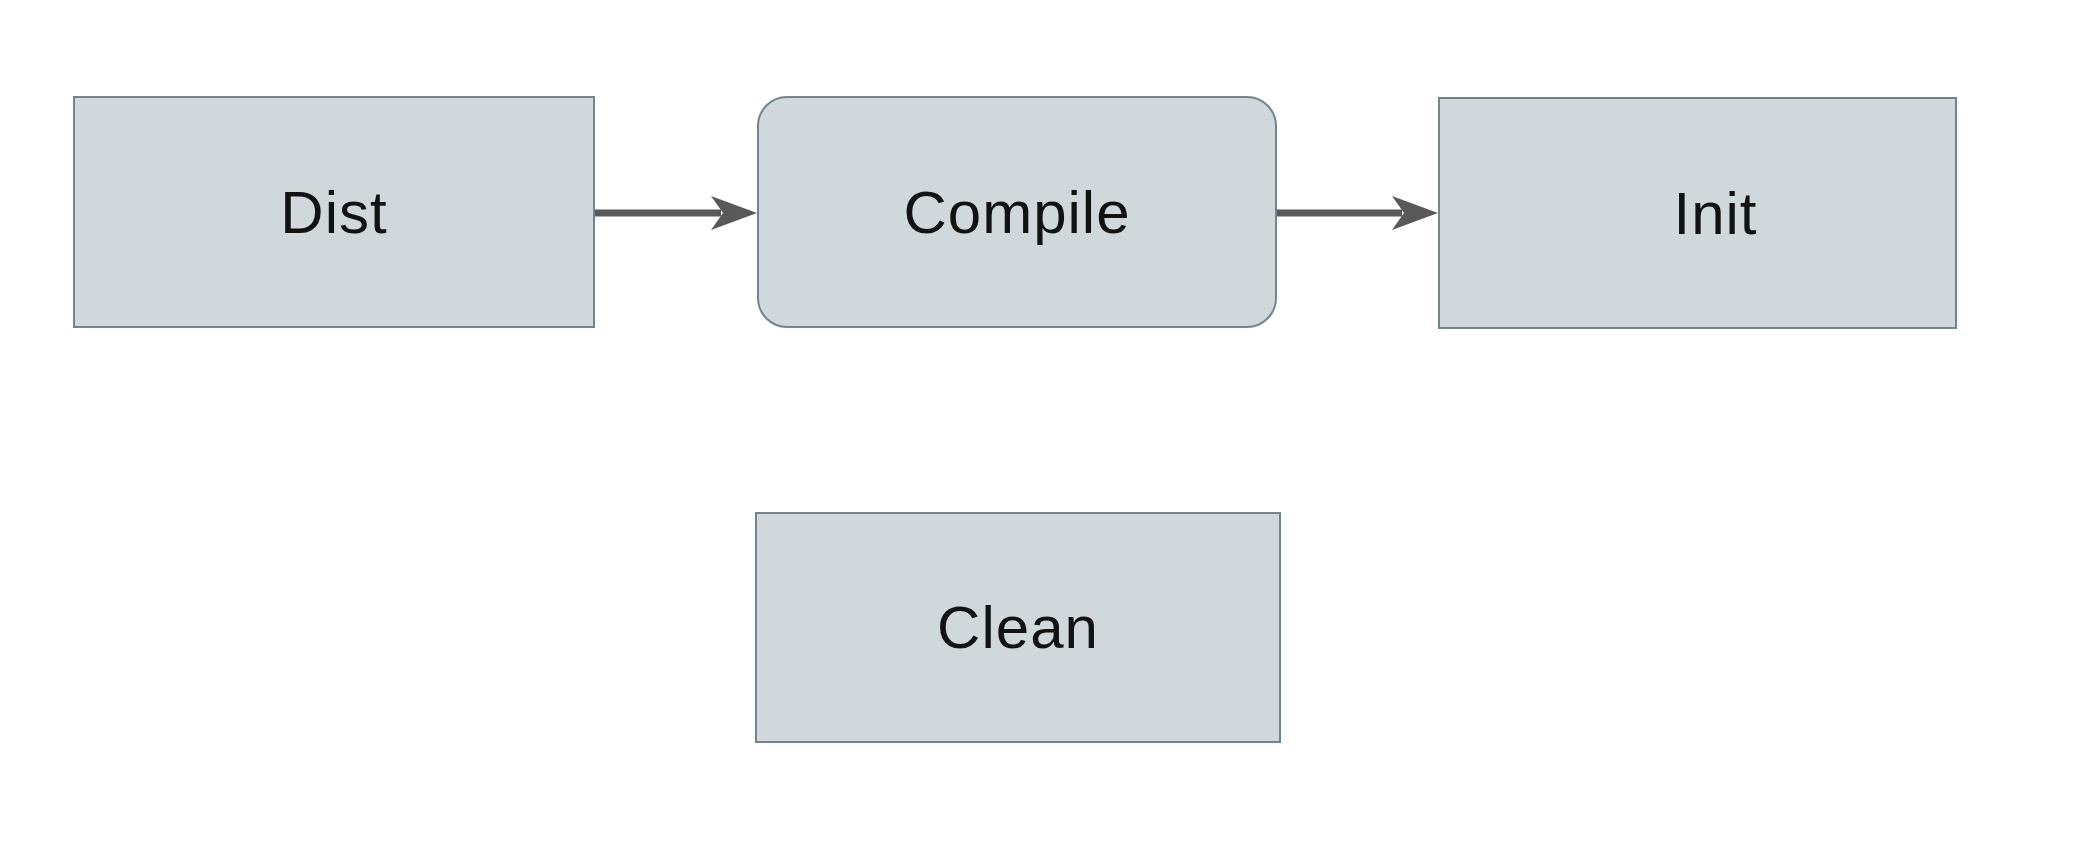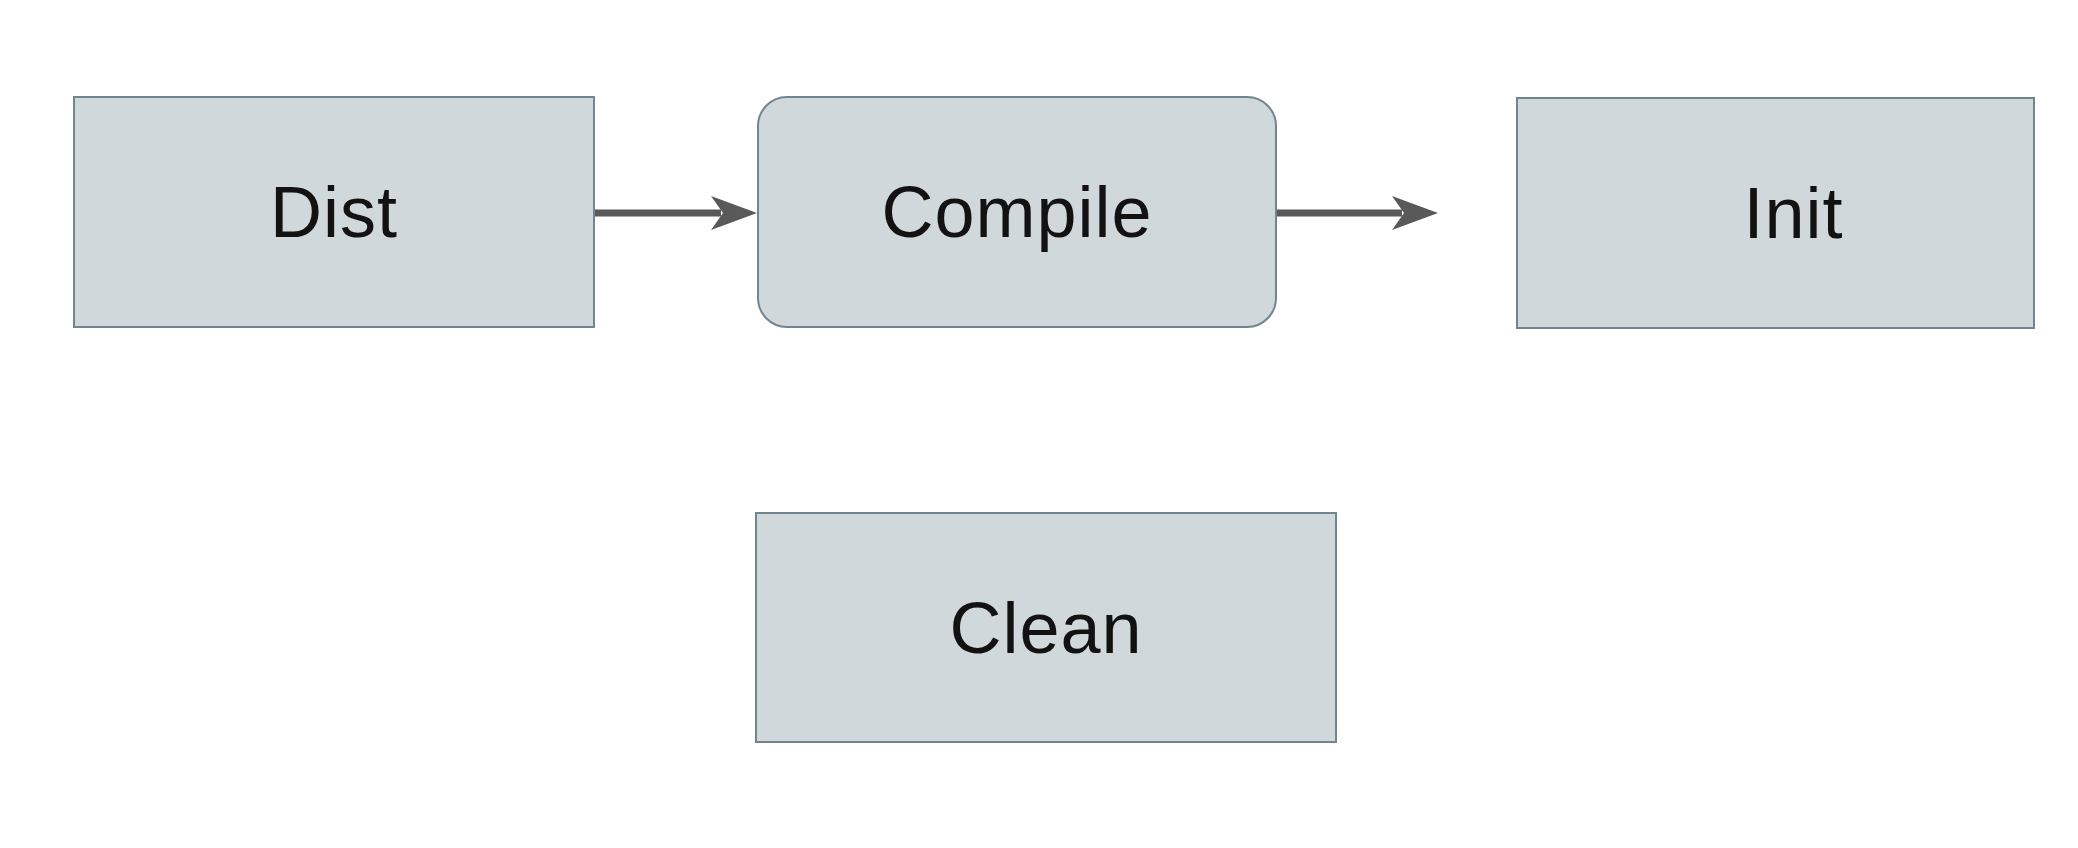"Dist" .node-label { font-size: 72px -> 60px }
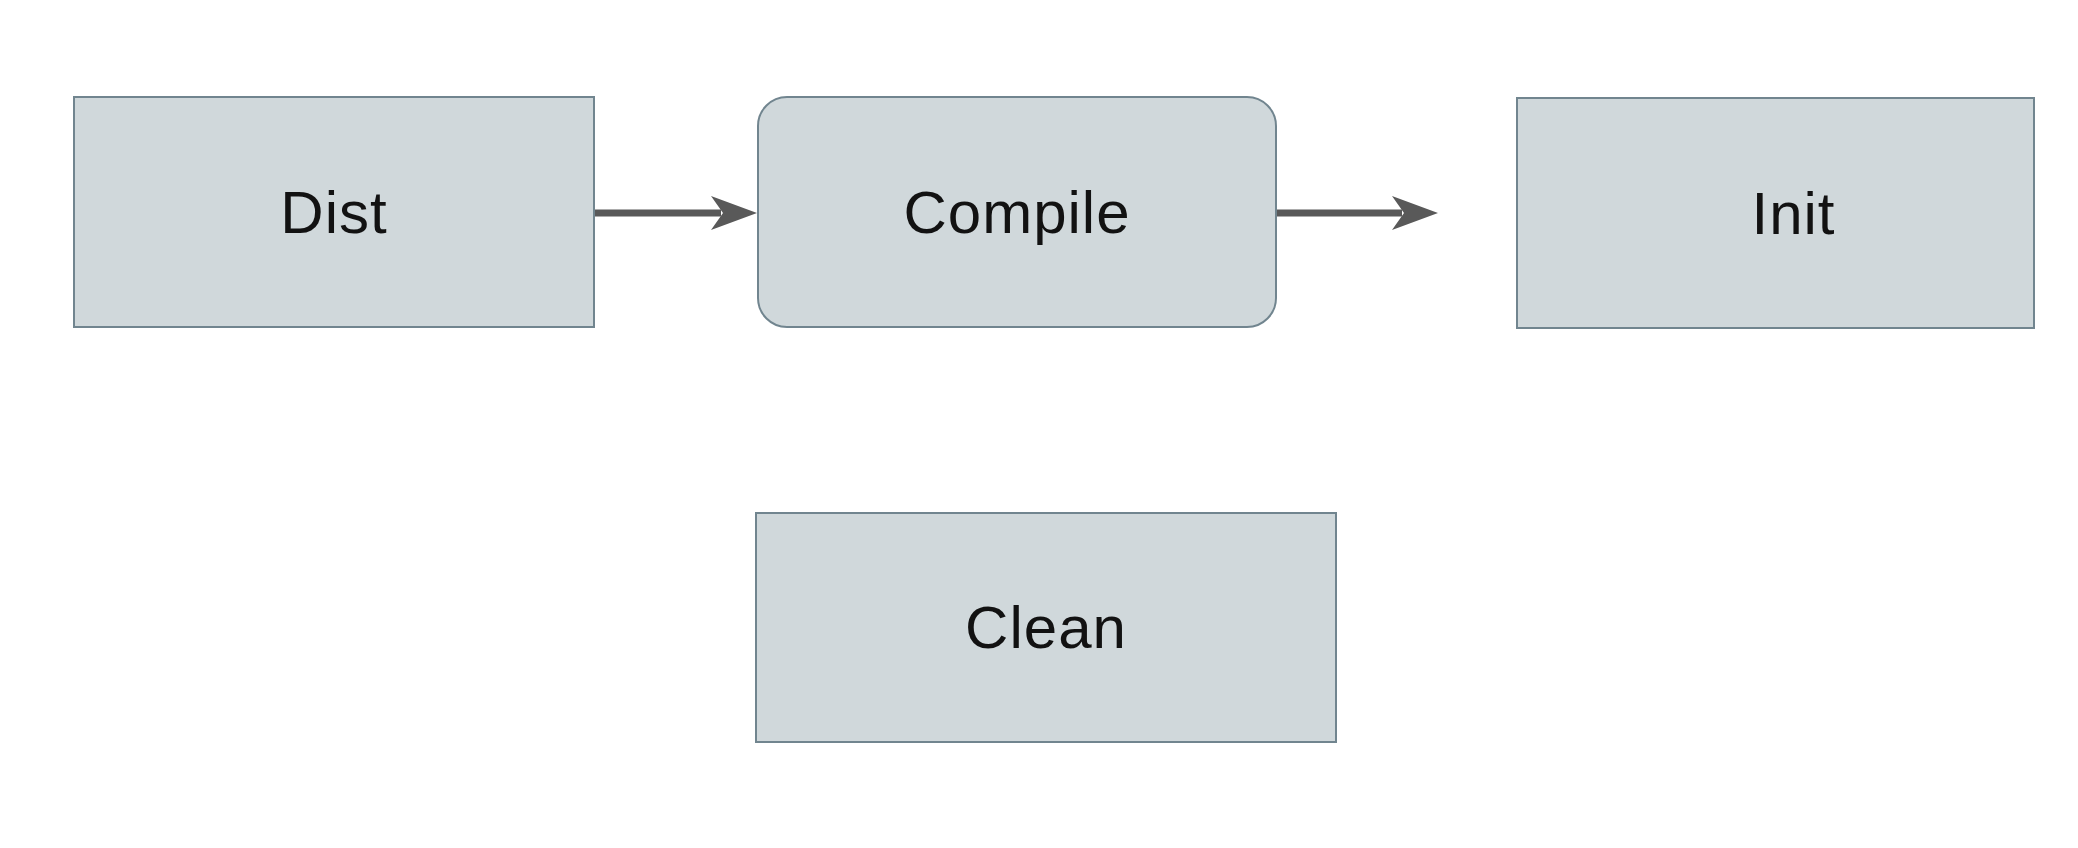"Init" #node-init { left: 1516px -> 1438px }
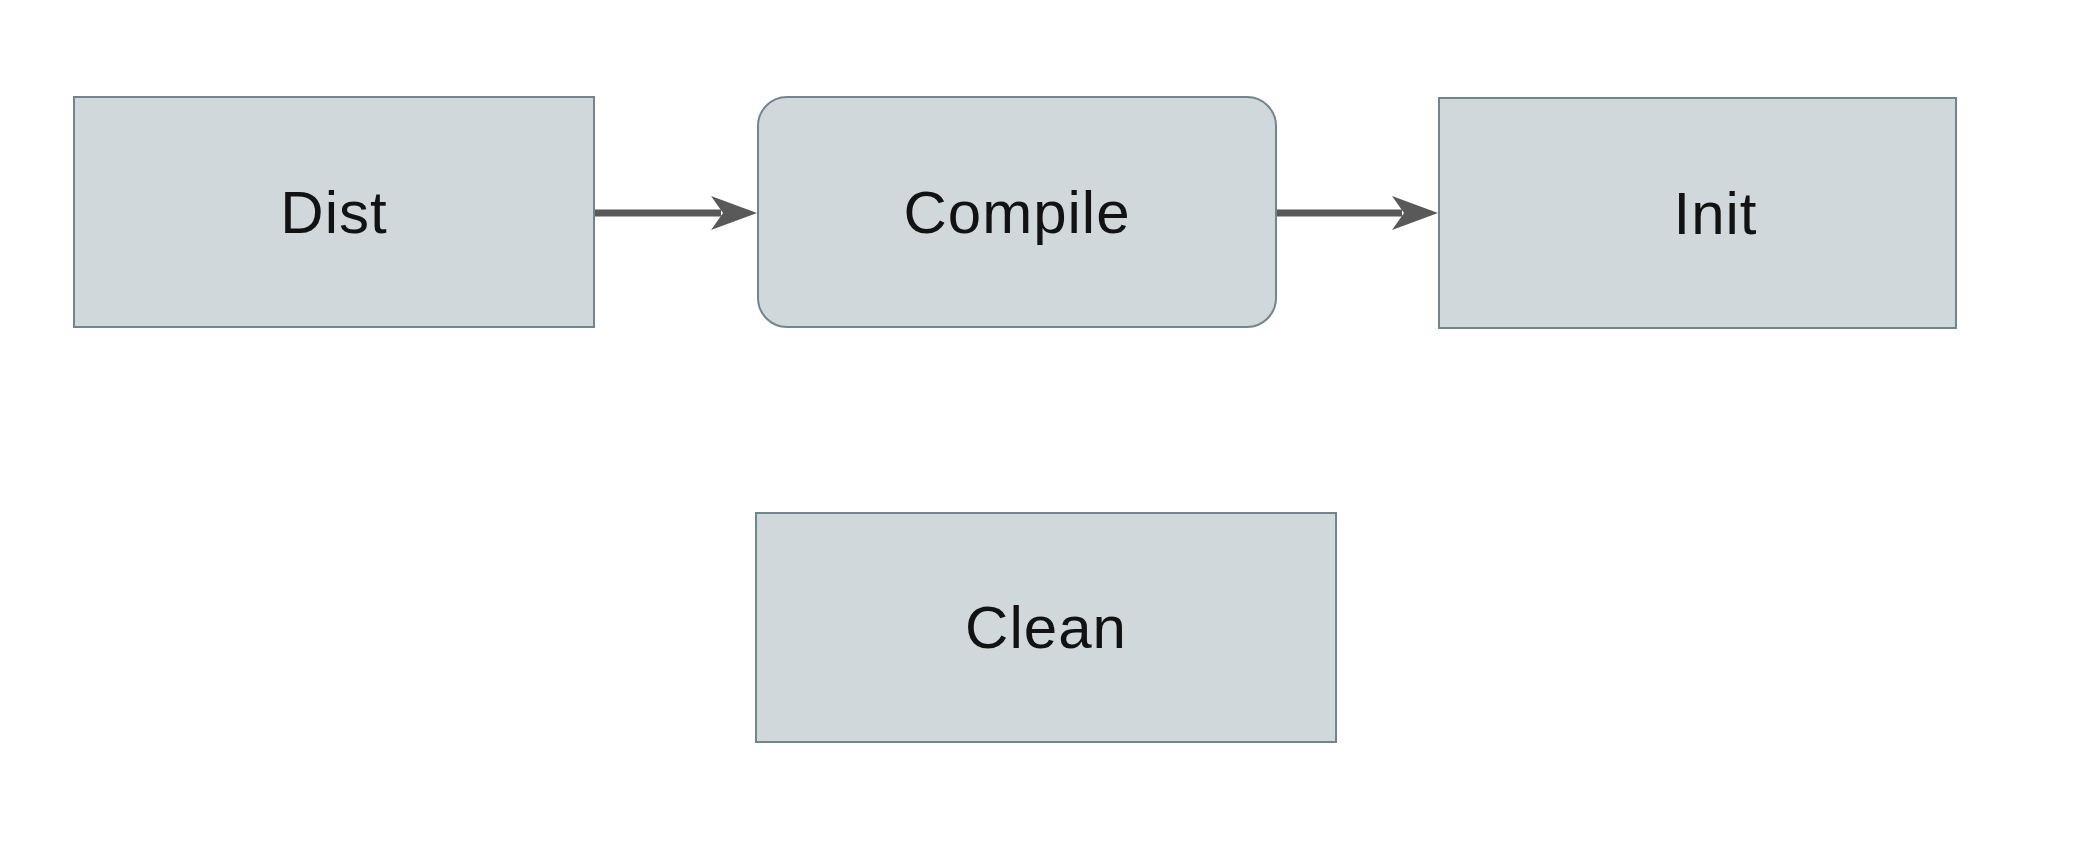"Clean" #node-clean { width: 582px -> 526px }
